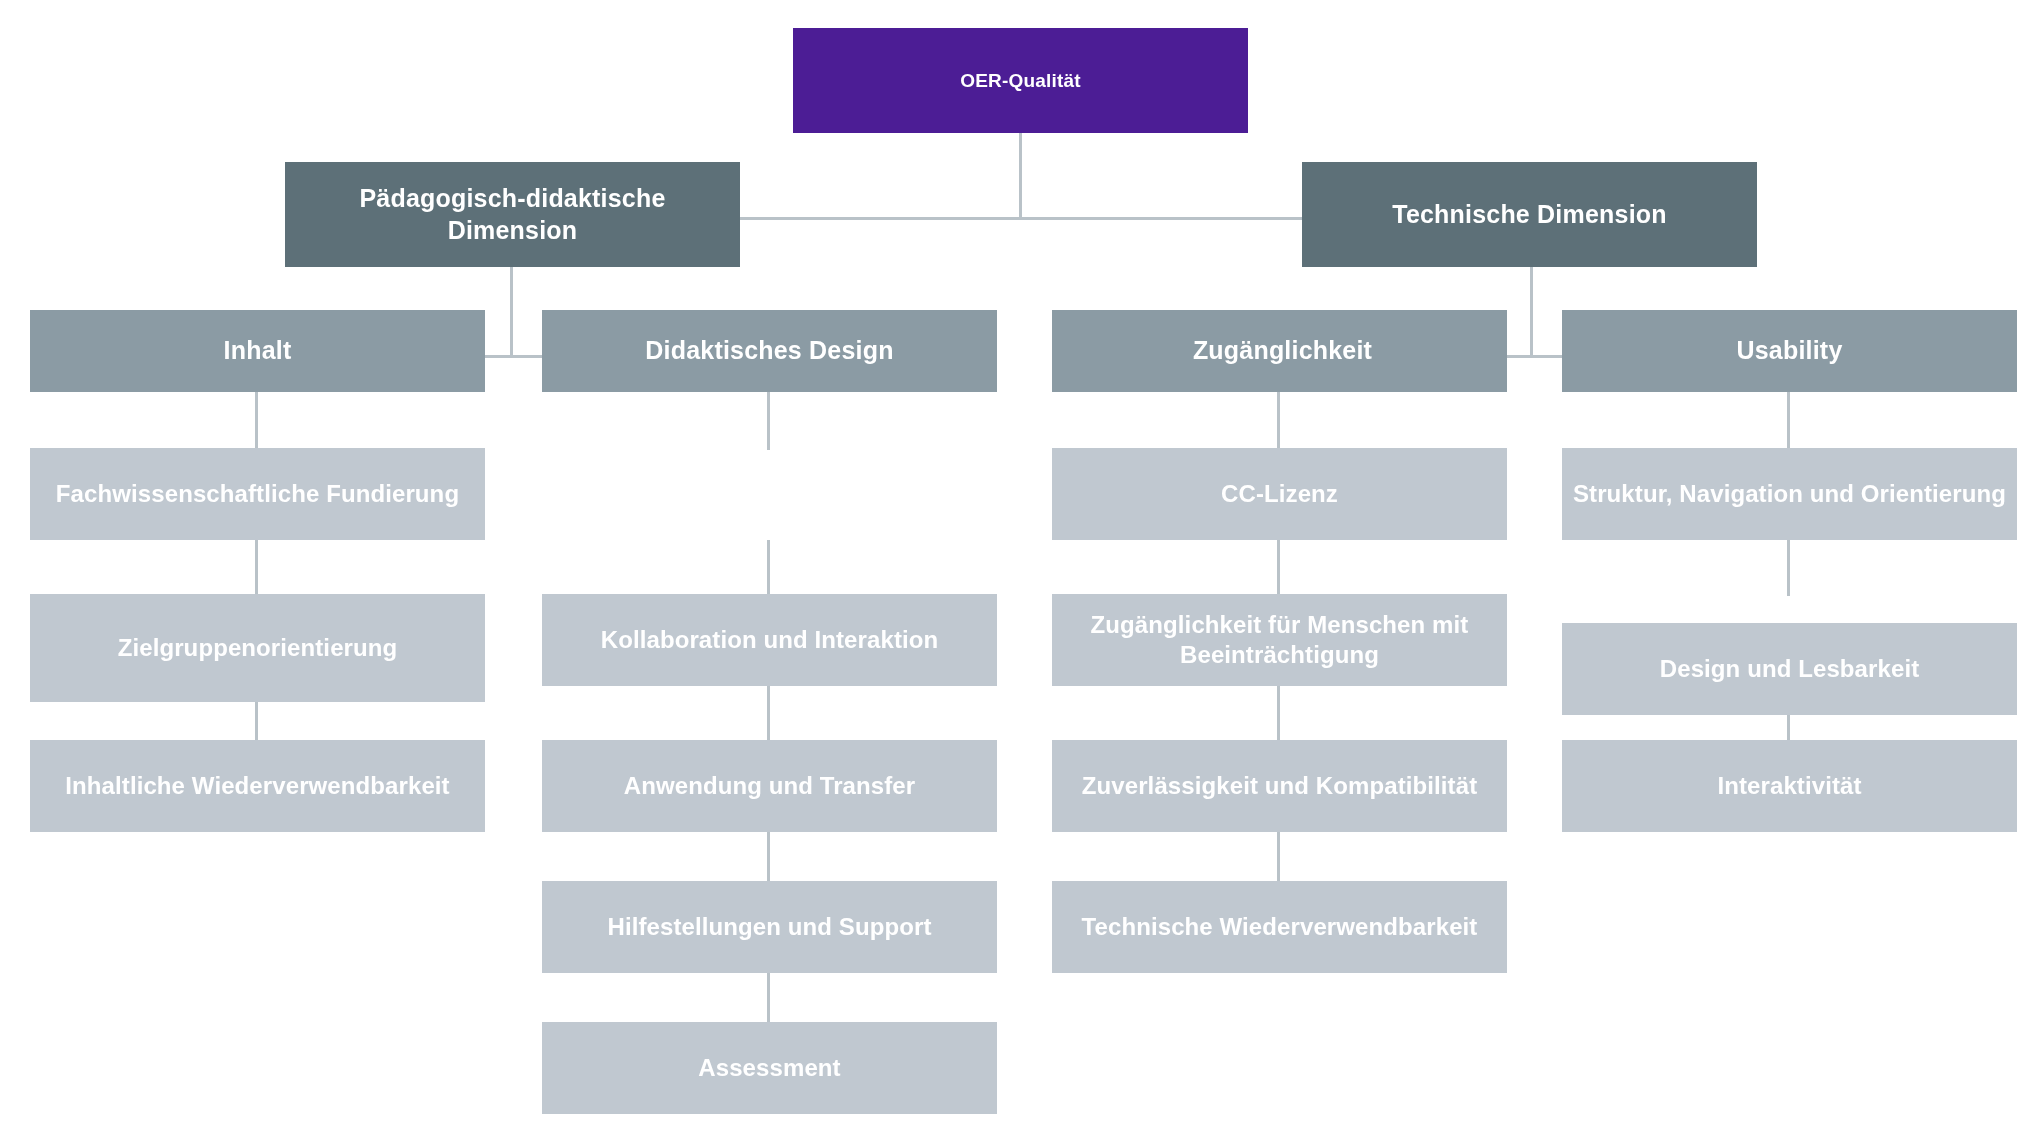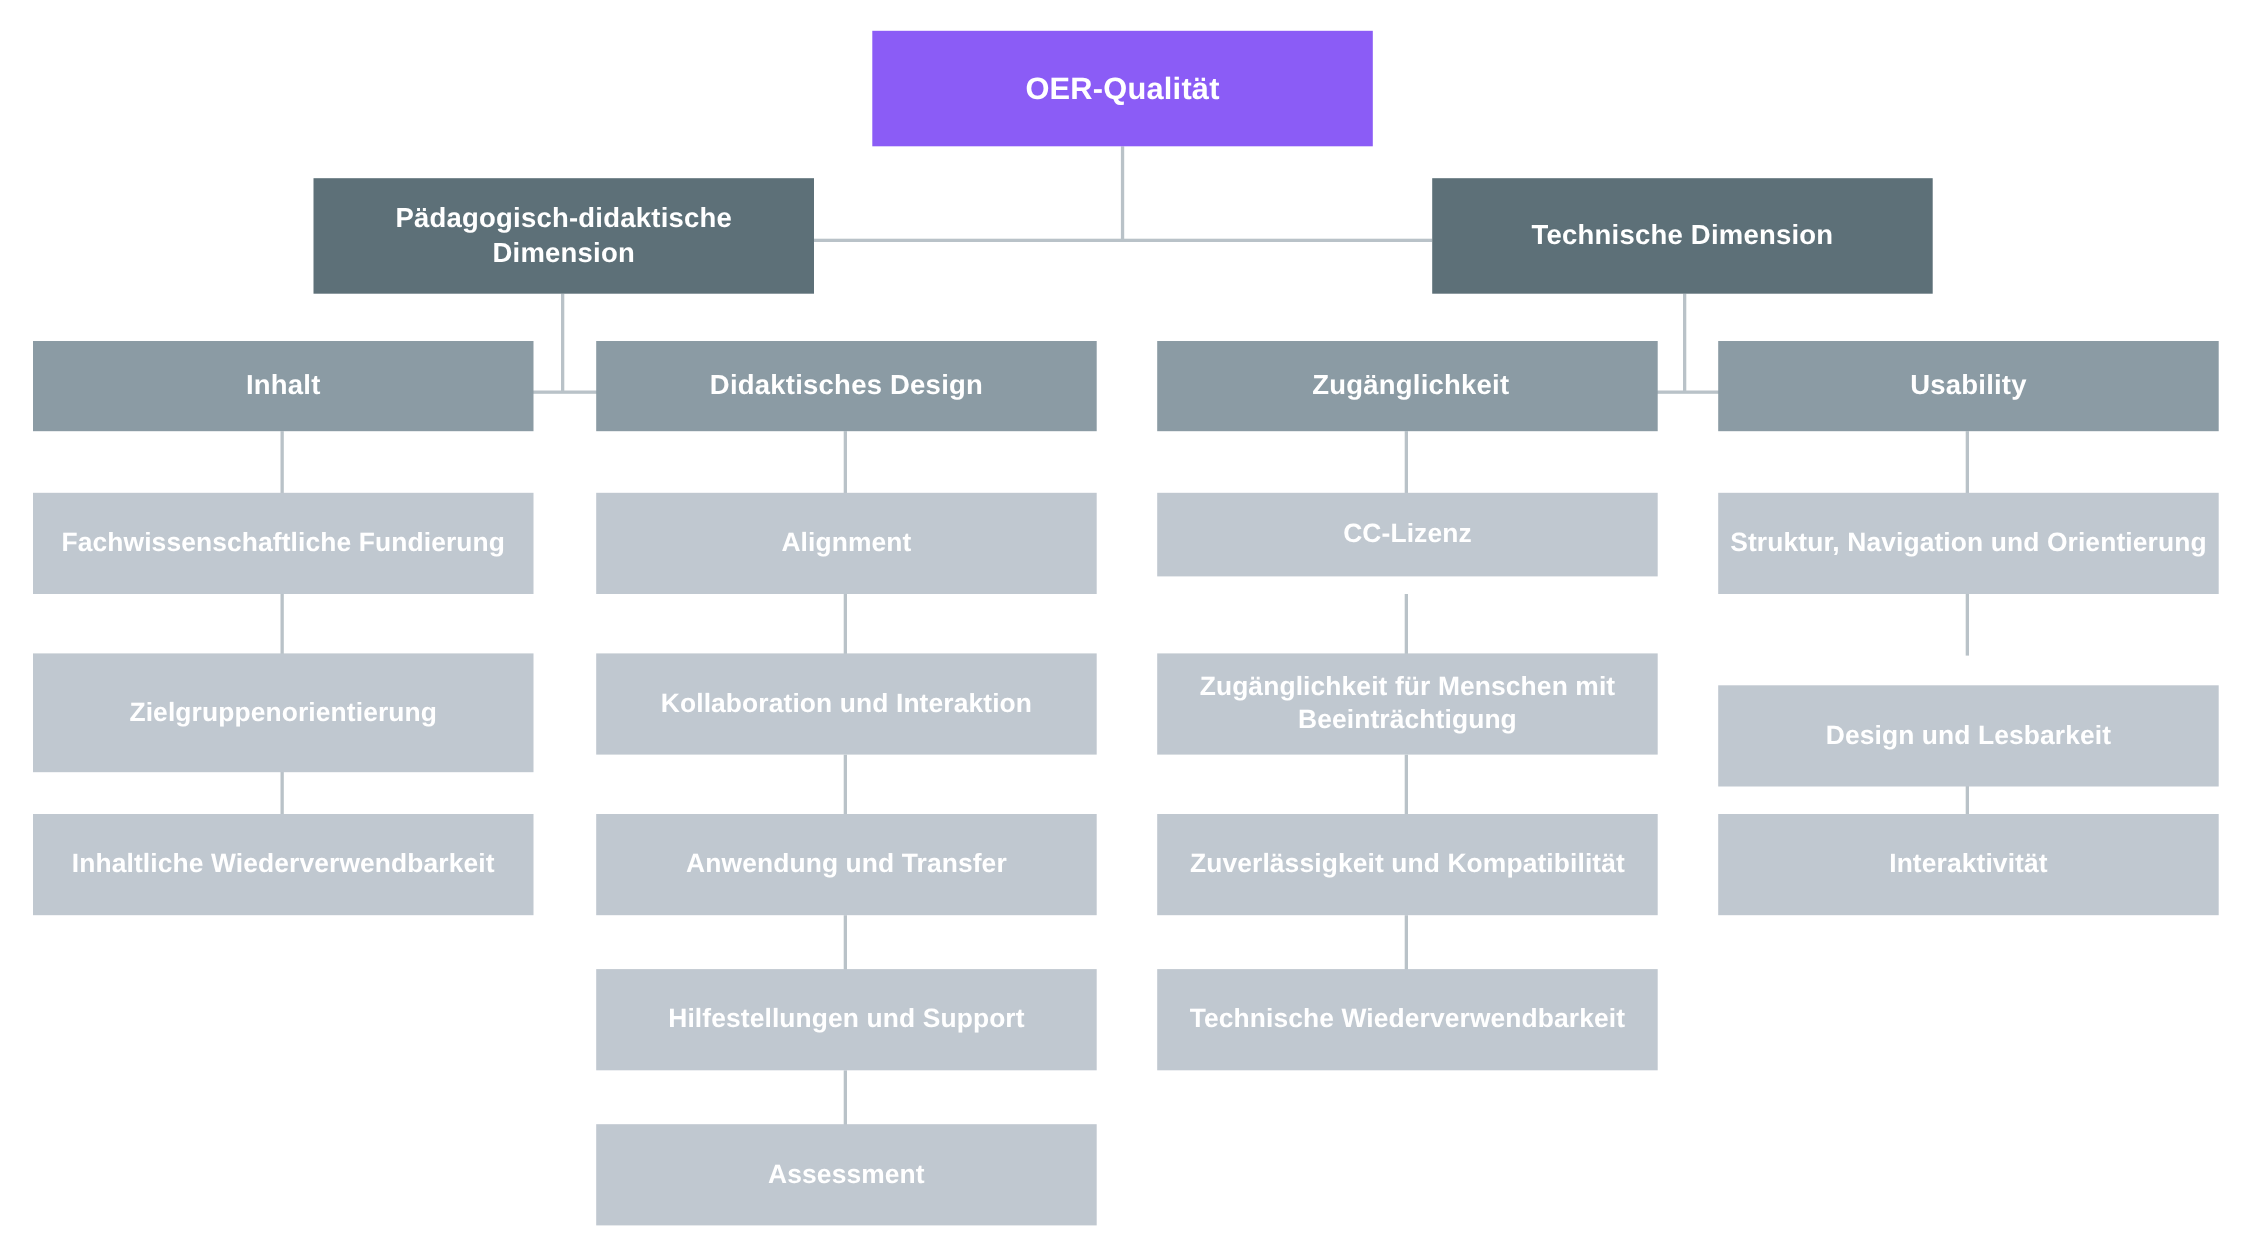"OER-Qualität" .level-0 { background: #8b5cf6 -> #4c1d95; font-size: 28px -> 19px }
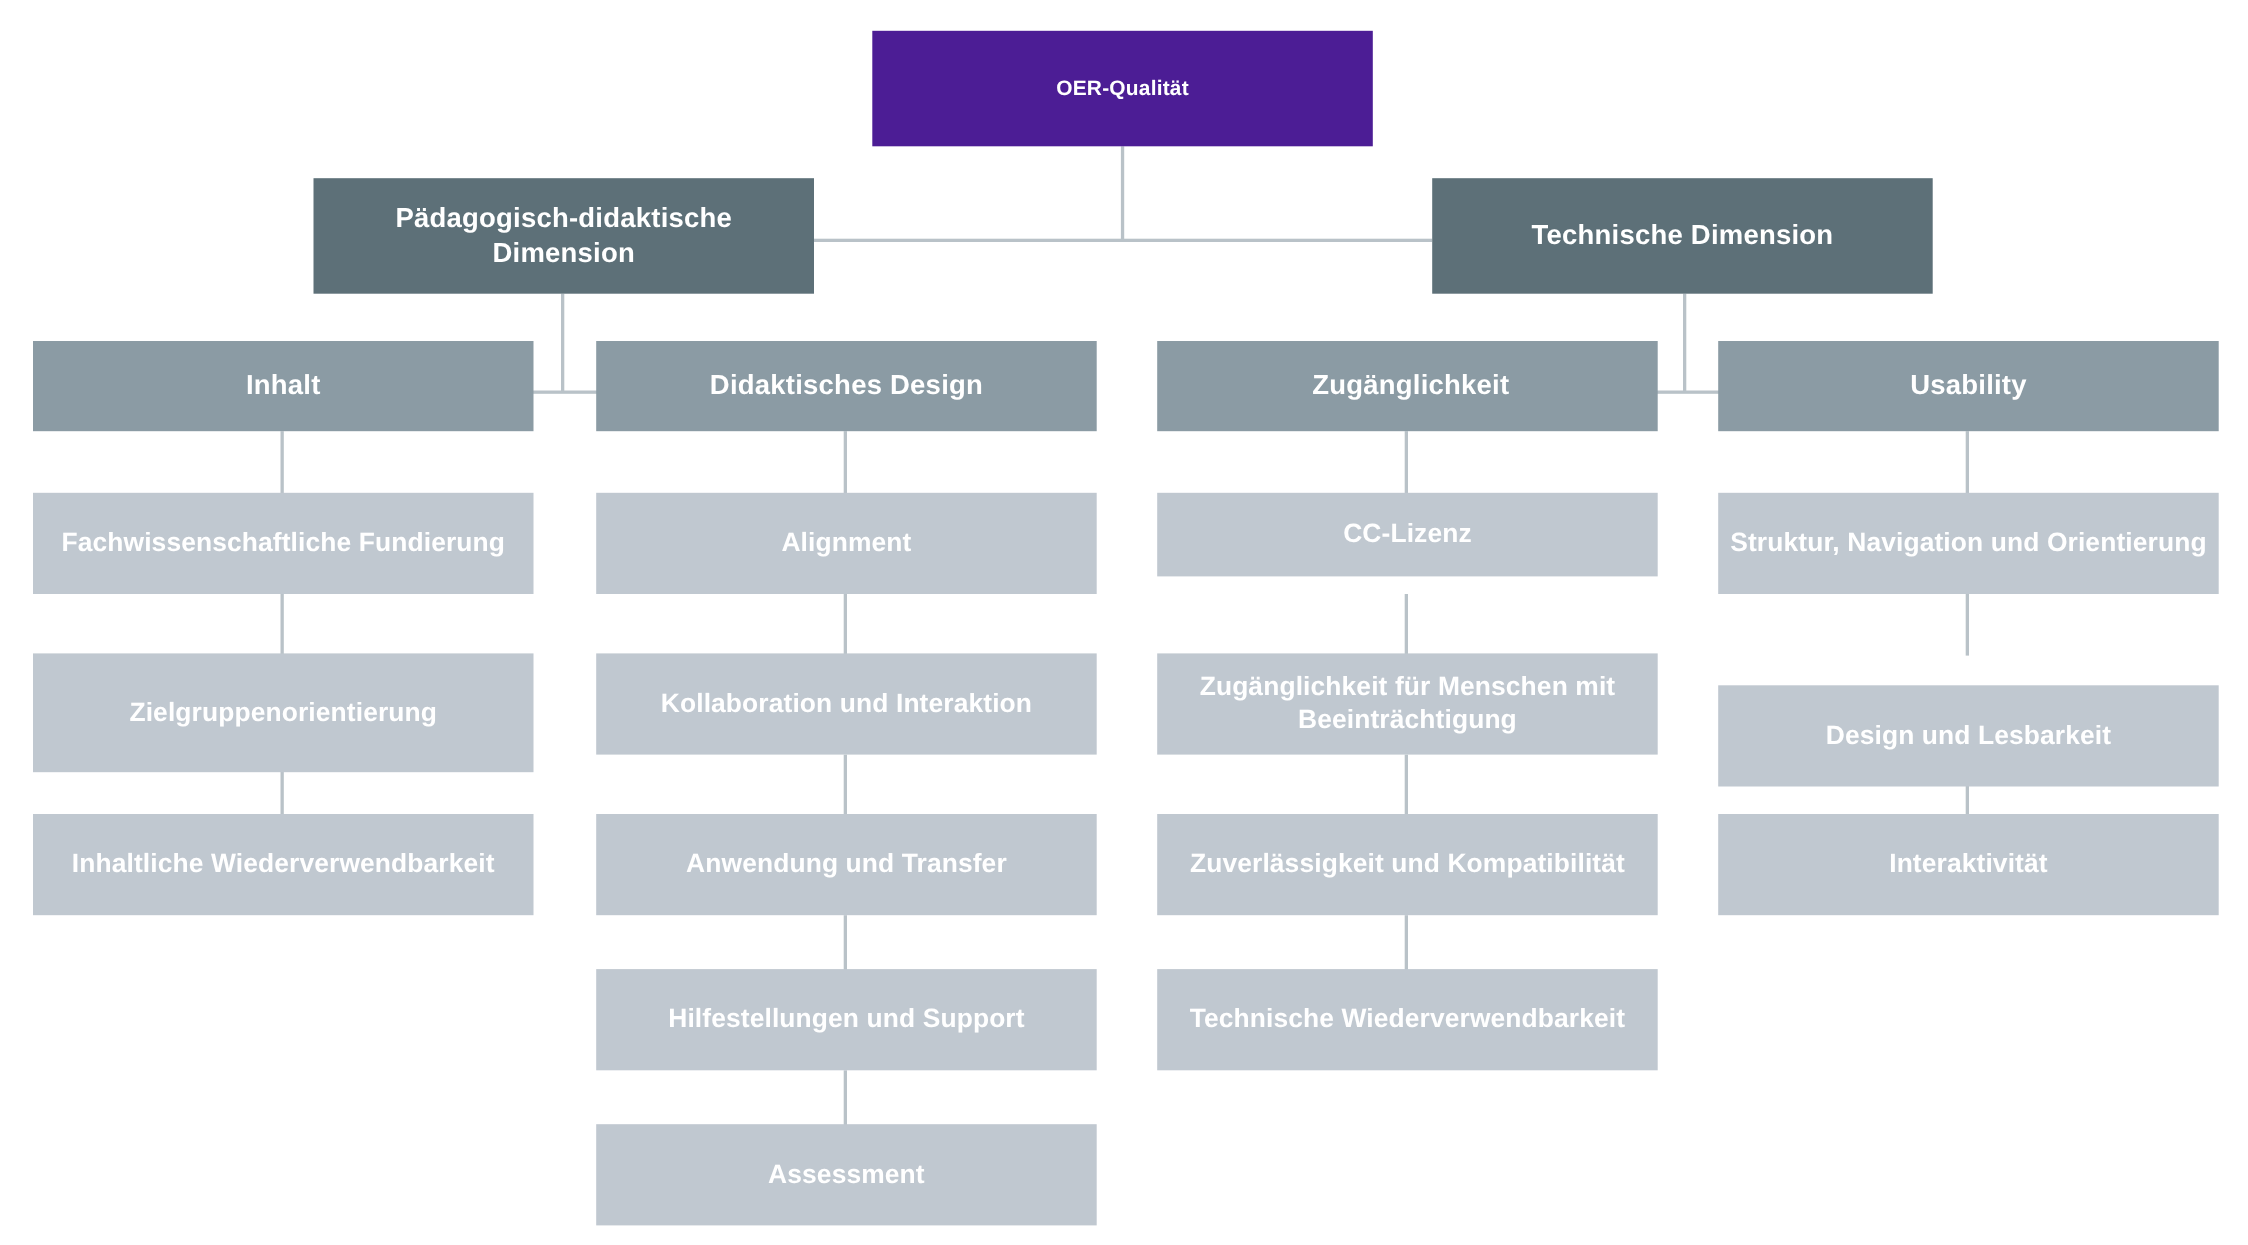"Alignment" div.node { html: <div>Alignment</div> -> none }
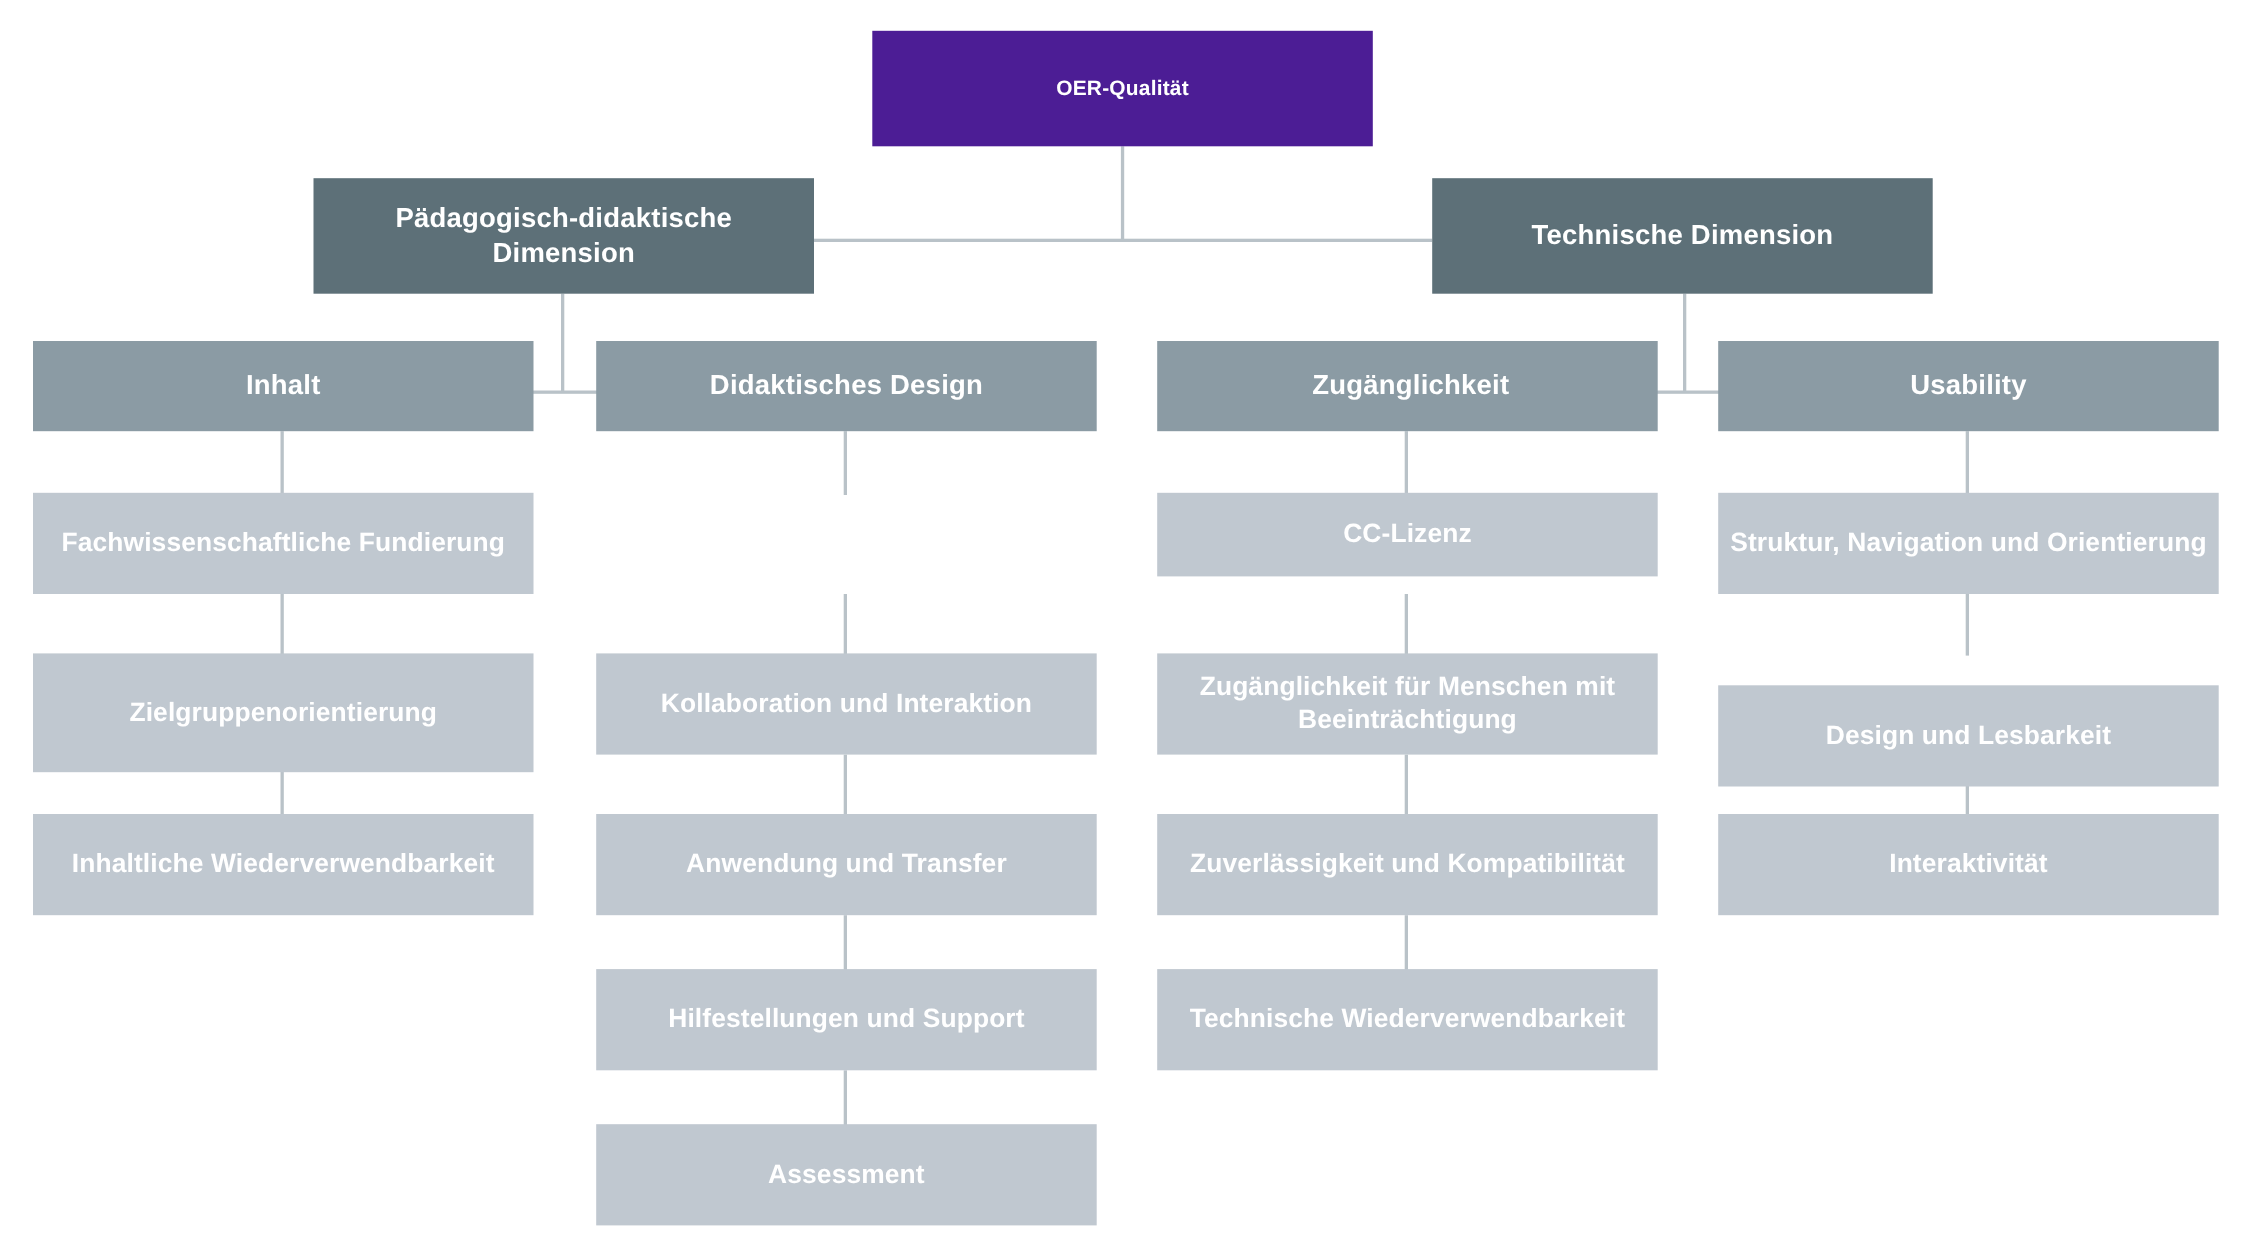"CC-Lizenz" div.node { height: 76px -> 92px }
